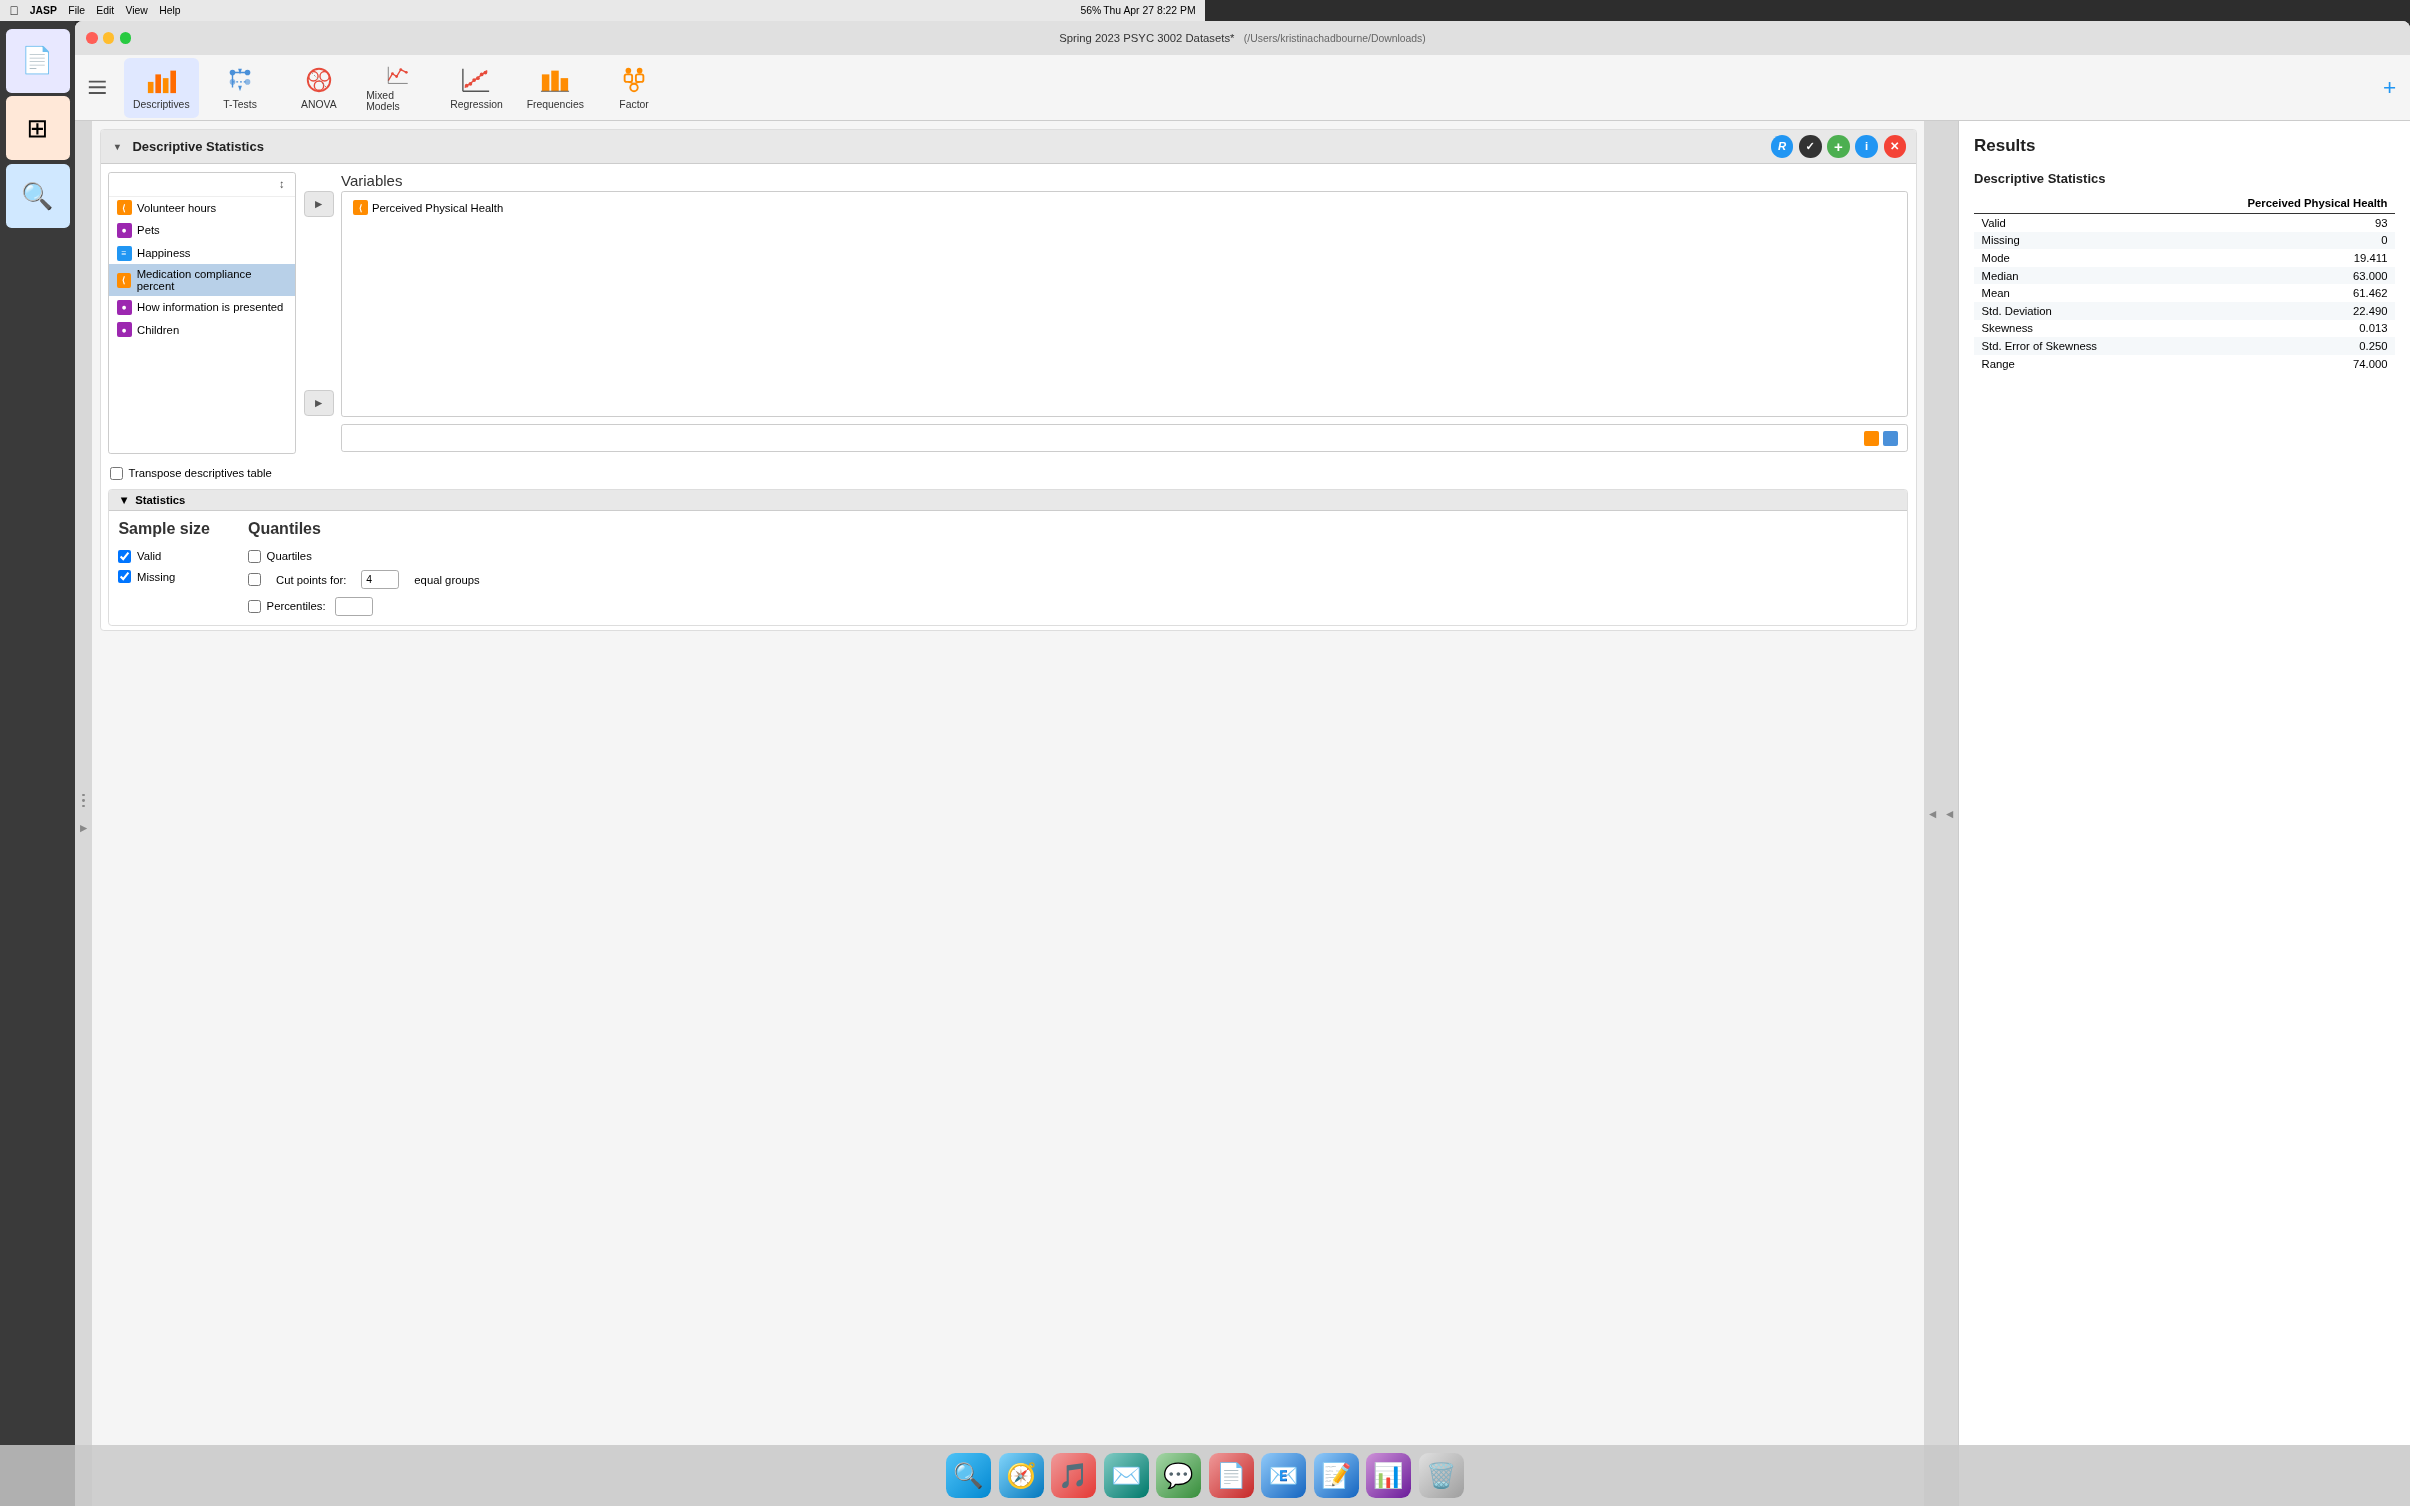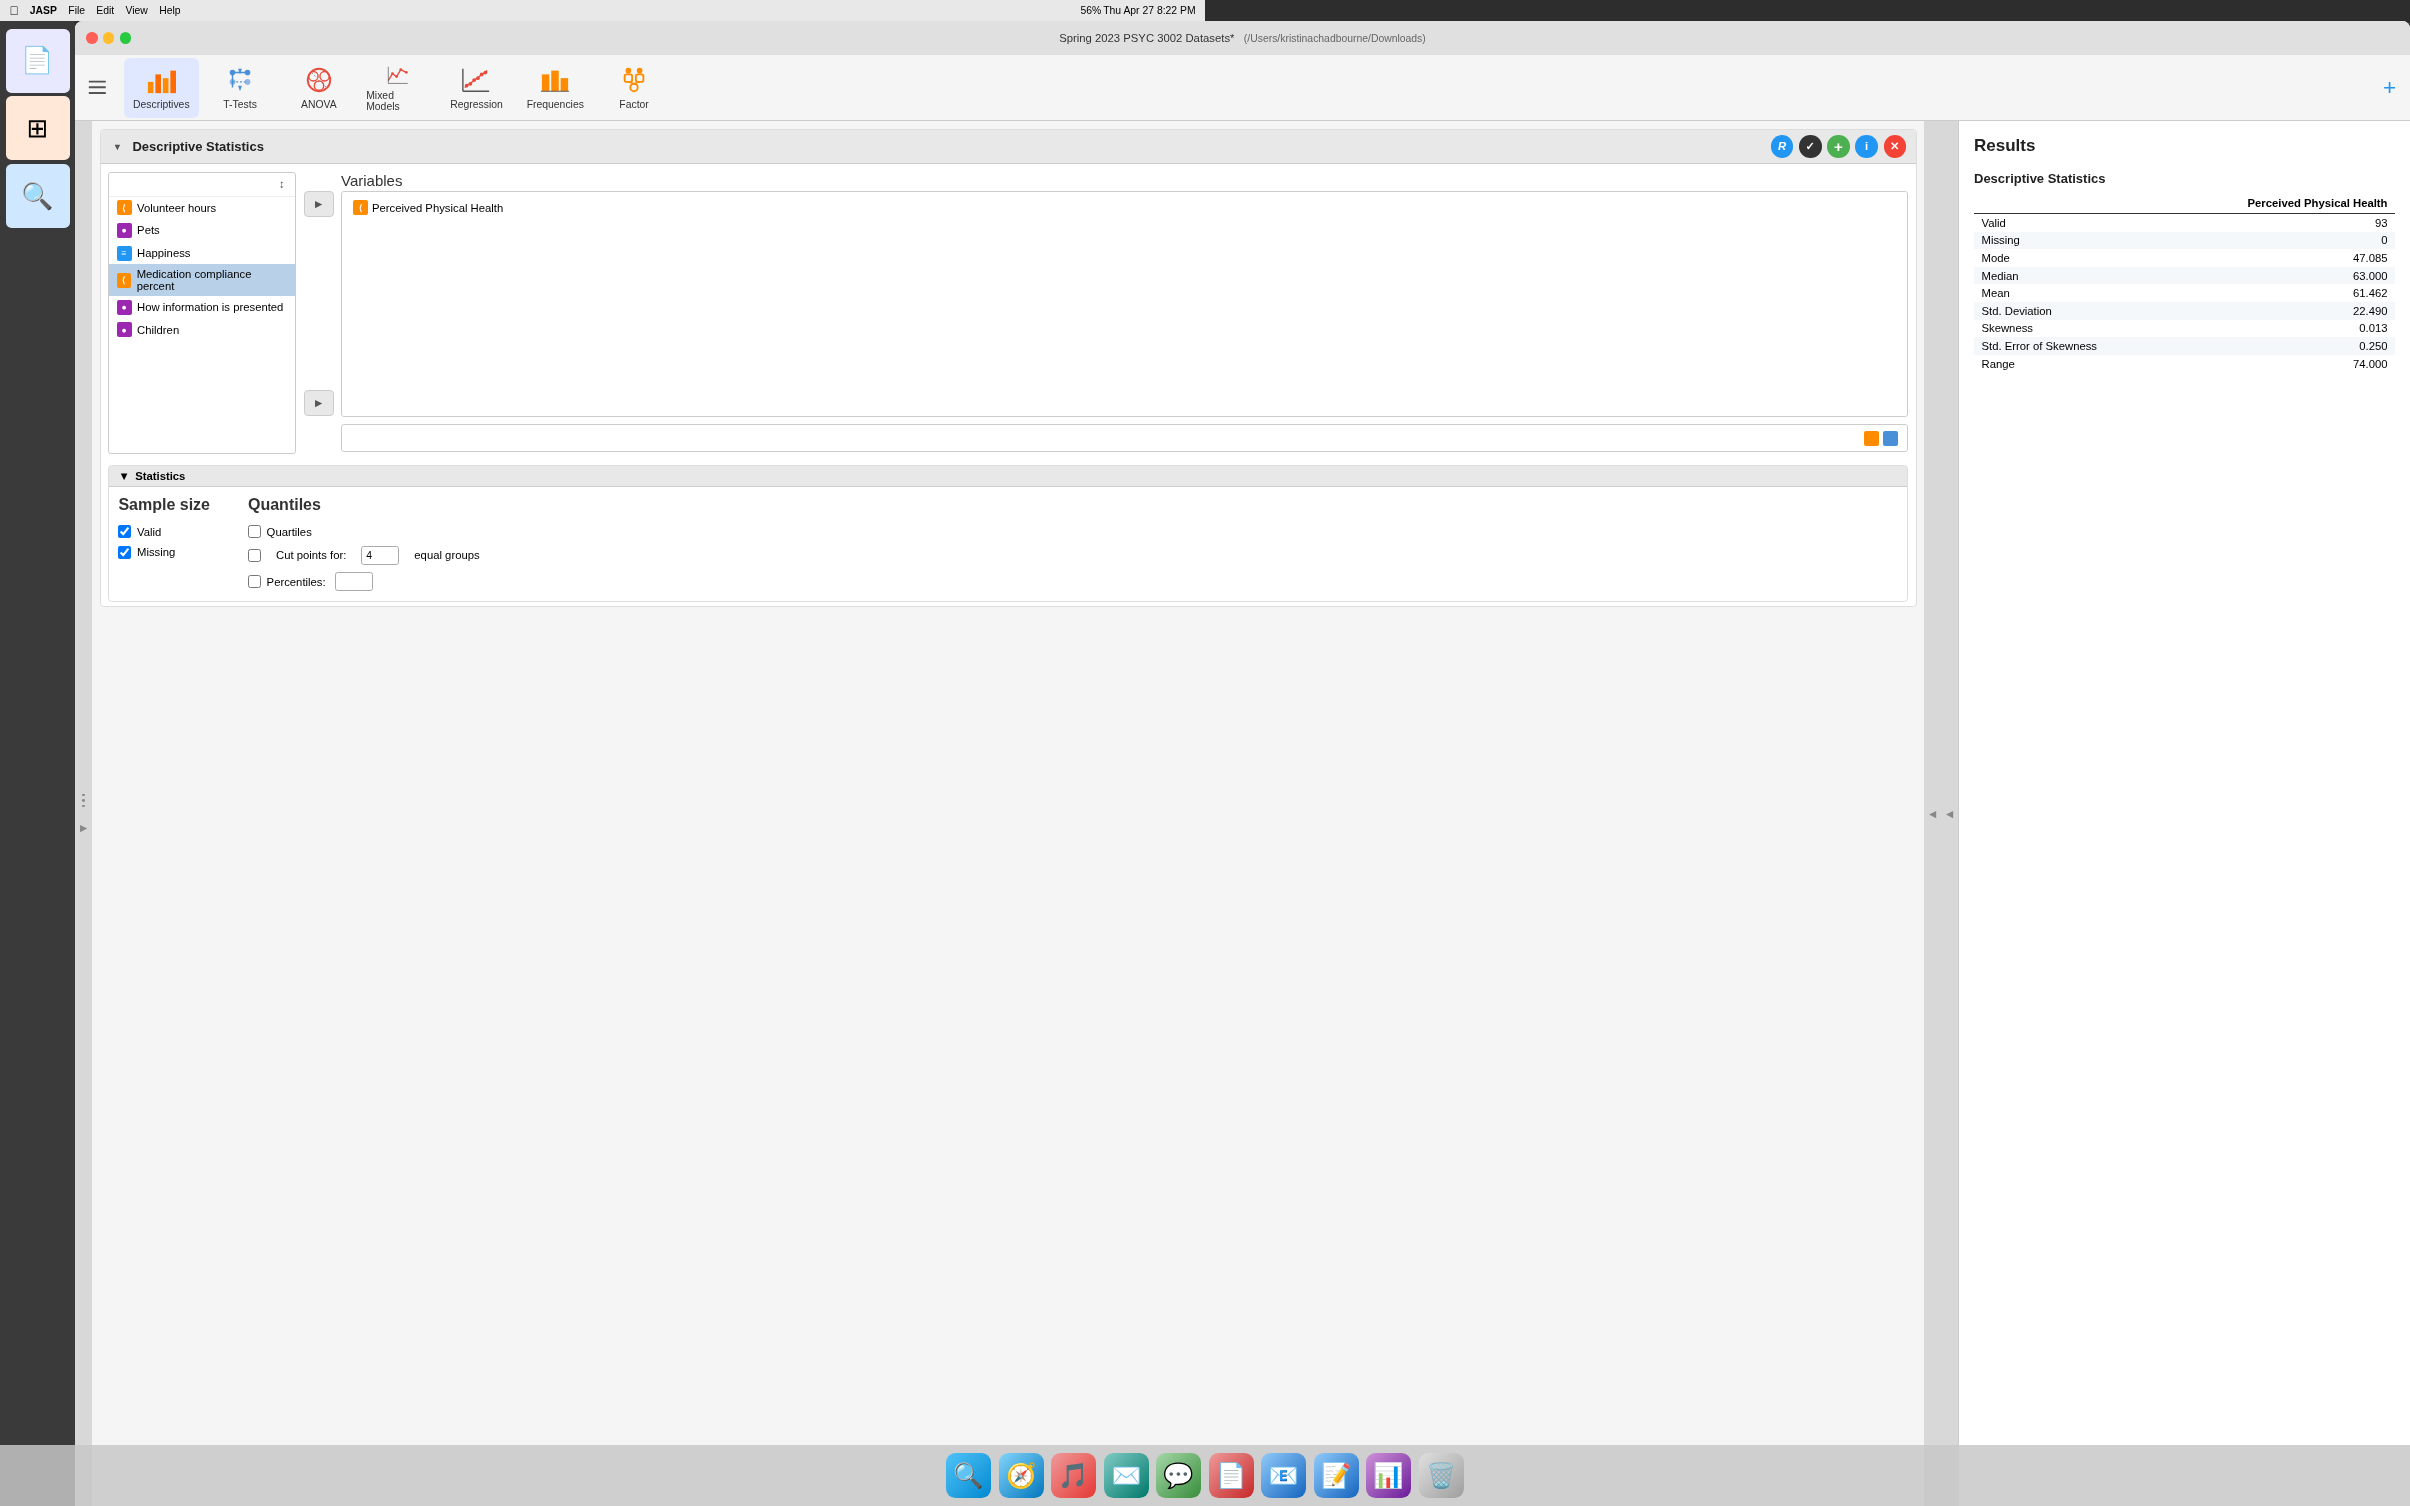"47.085" td { text: 47.085 -> 19.411 }
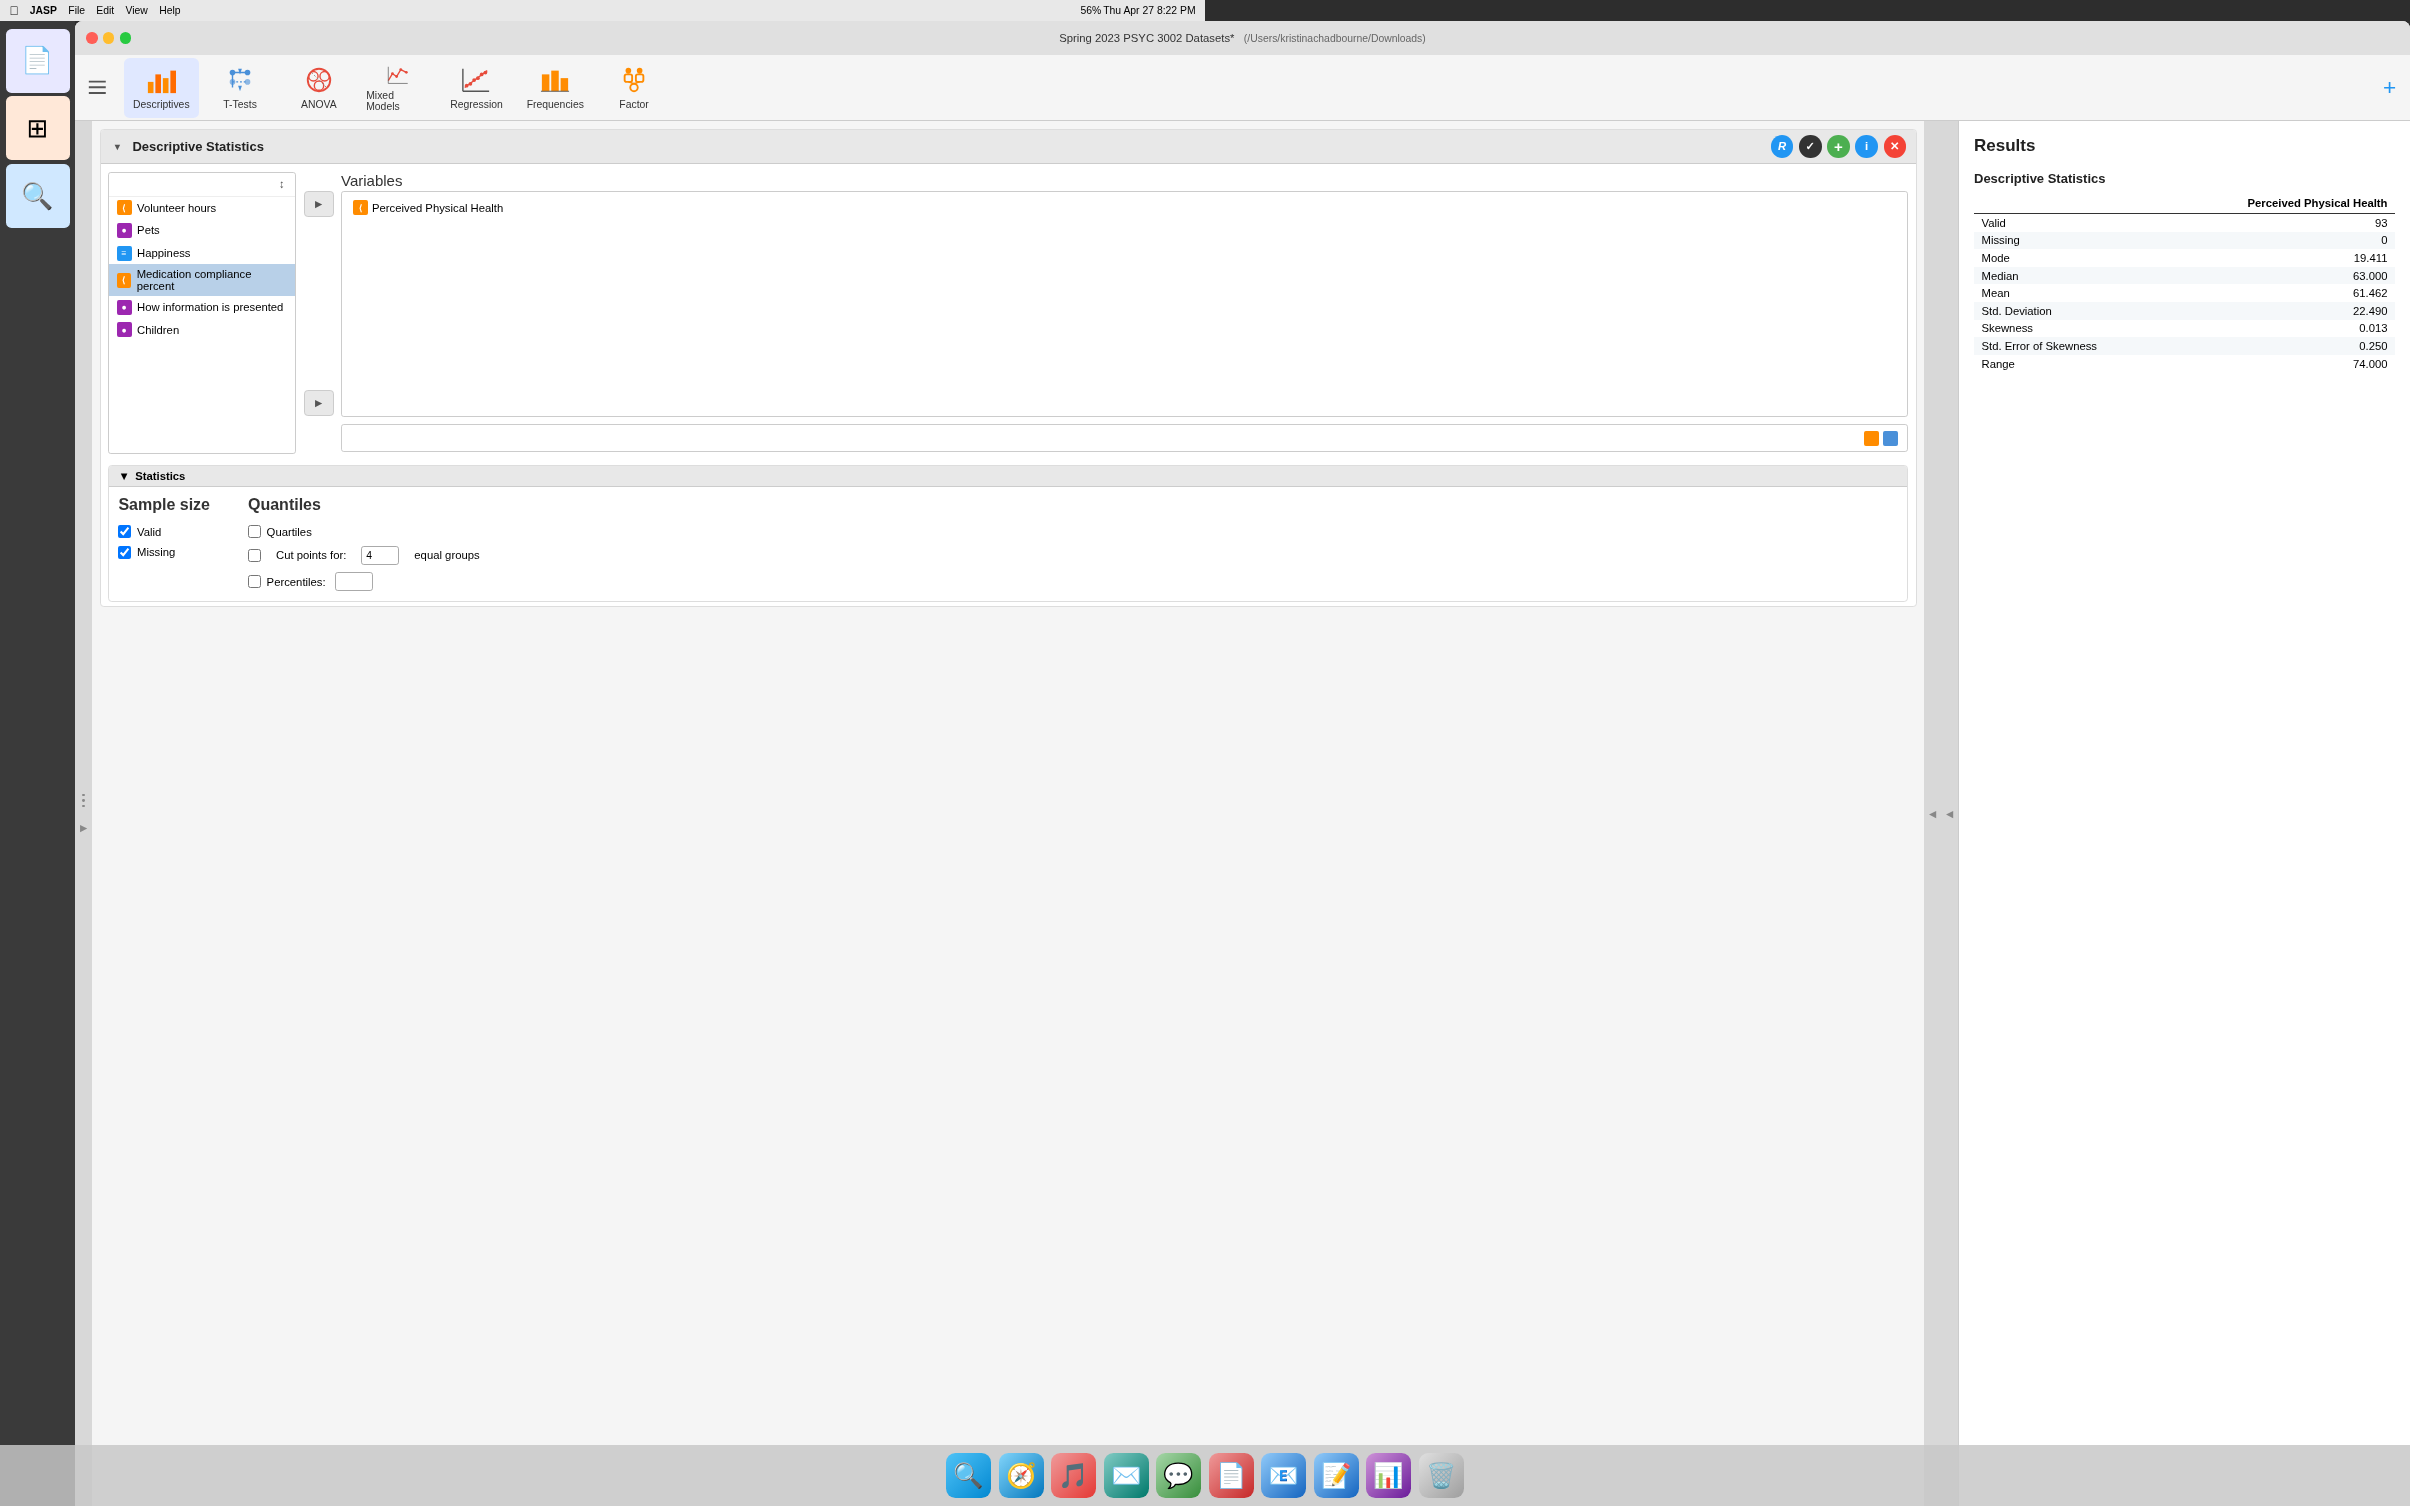"Transpose descriptives table" div.checkbox-row { html: none -> <div> <input> <label>Transpose descriptives table</label> </div> }
